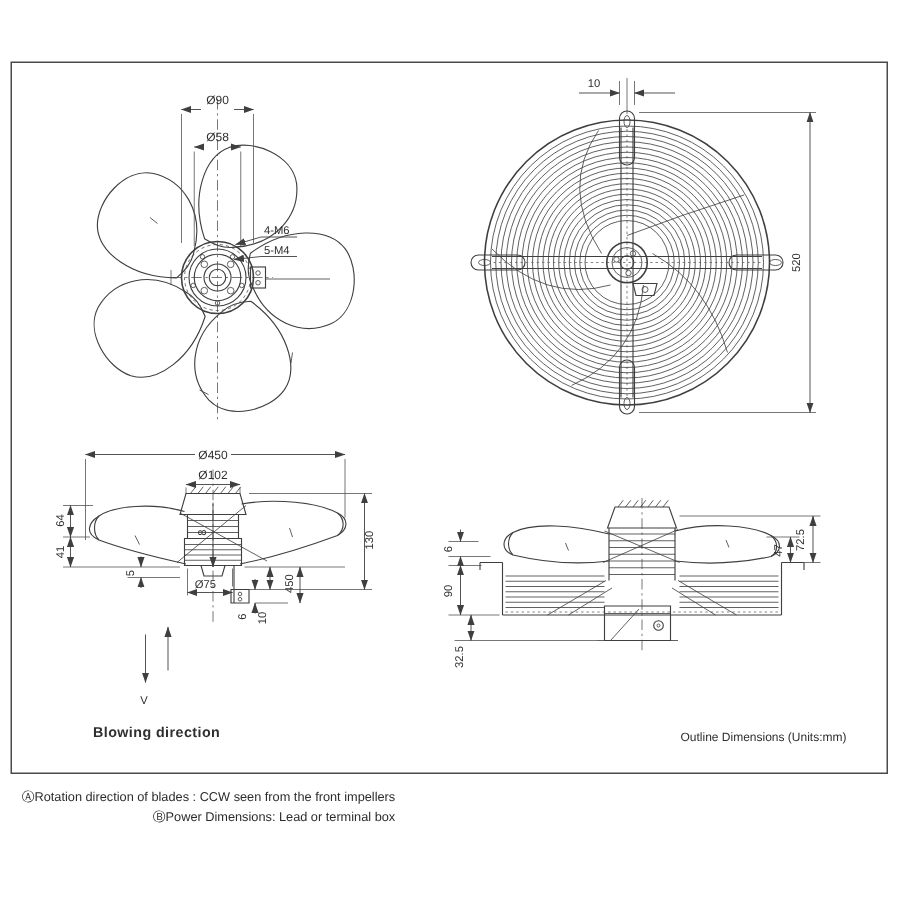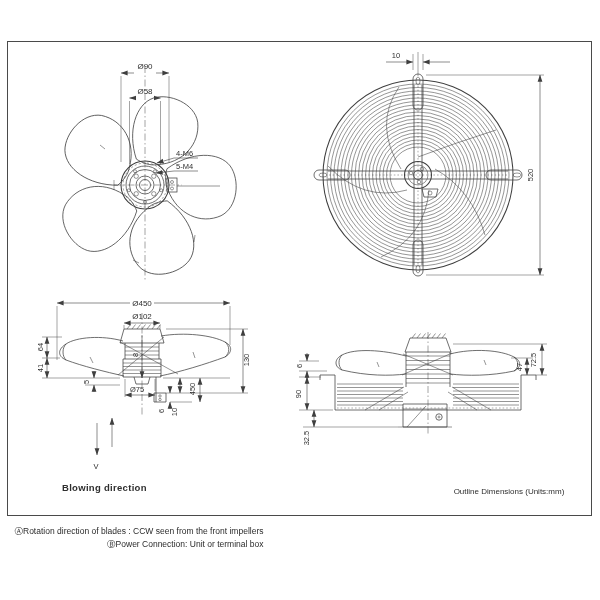"Power Connection: Unit or terminal" span { text: Connection:  Unit -> Dimensions:  Lead }
